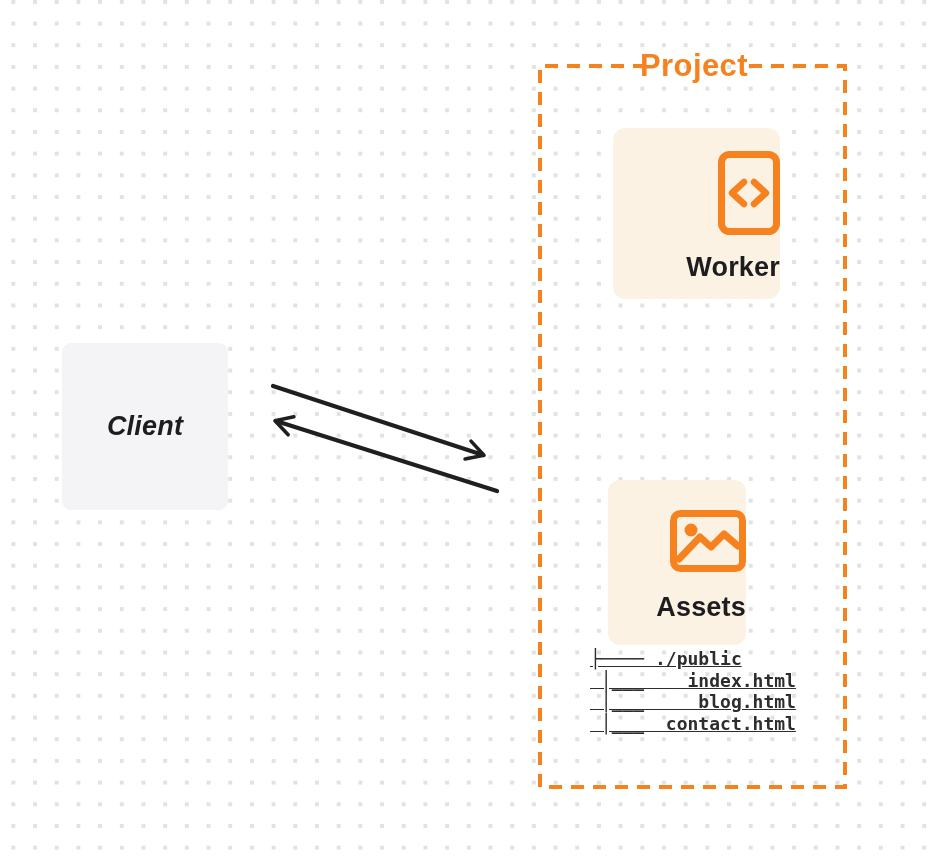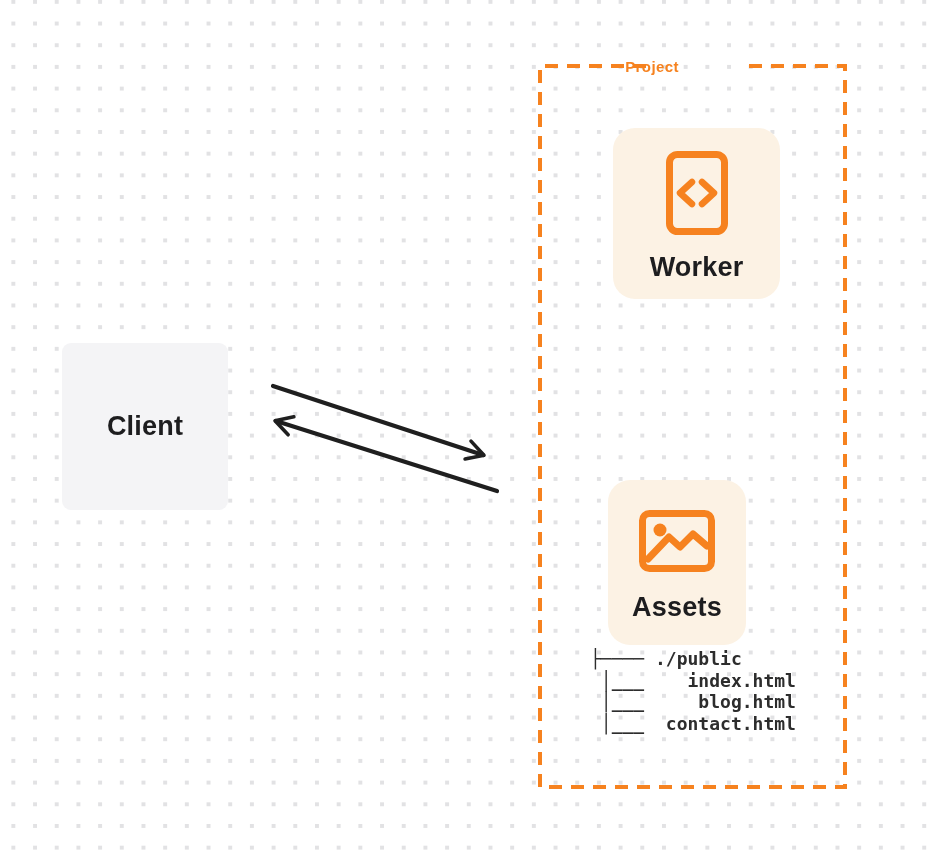"Project" .project-label { font-size: 15px -> 31px; left: 652px -> 694px }
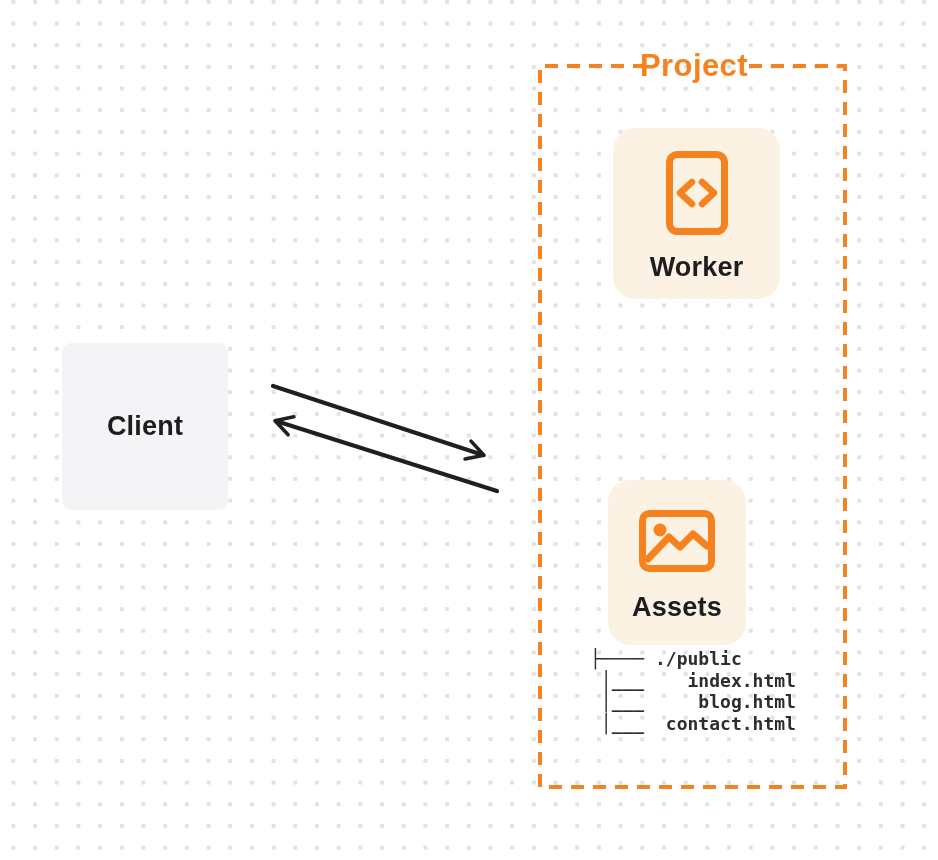"Worker" .card { align-items: center -> flex-end; border-radius: 22px -> 12px }
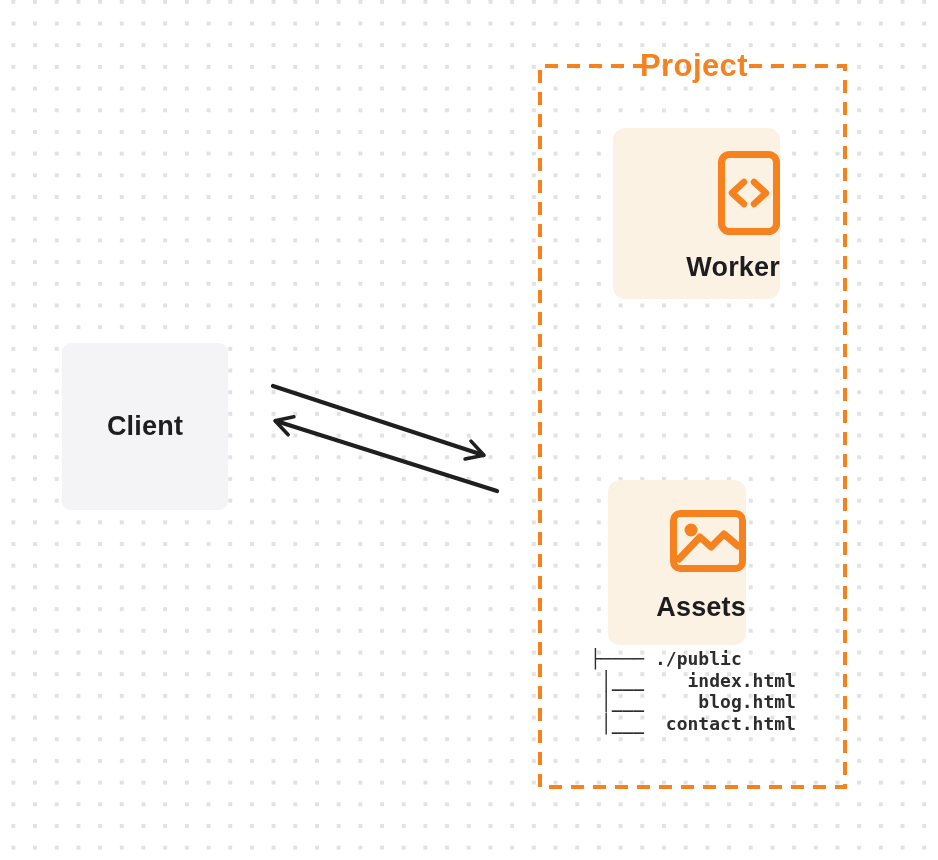"Client" .client-box .label { font-style: none -> italic }
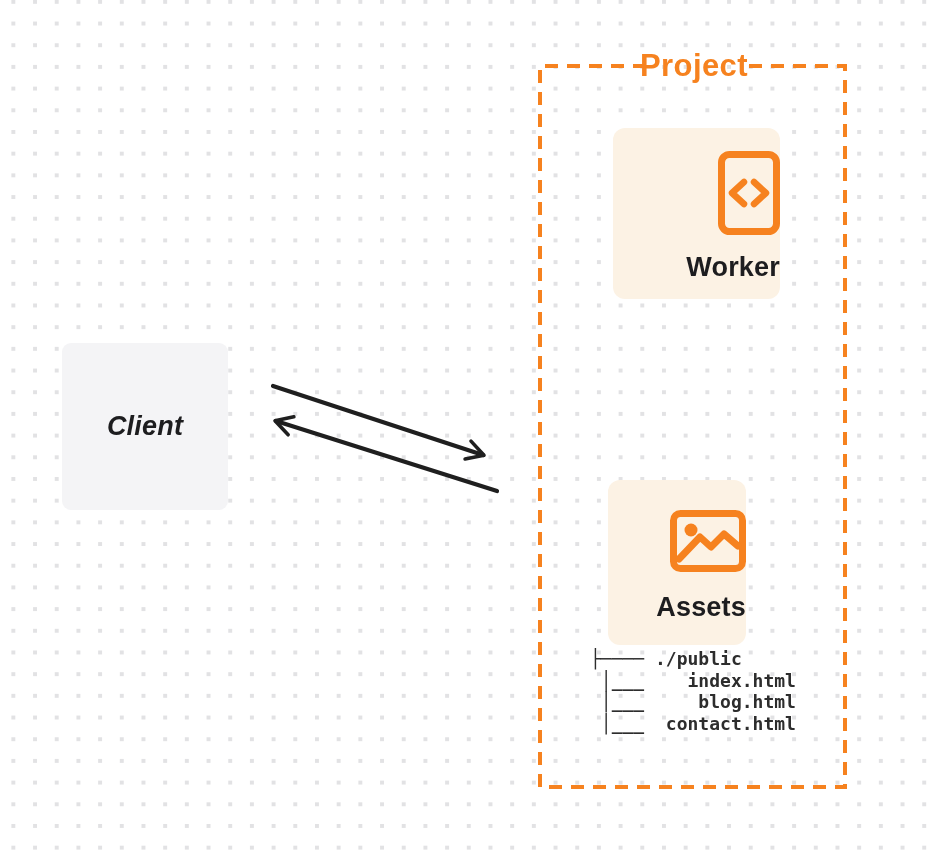"├──── ./public" .file-tree { text-decoration: none -> underline }
